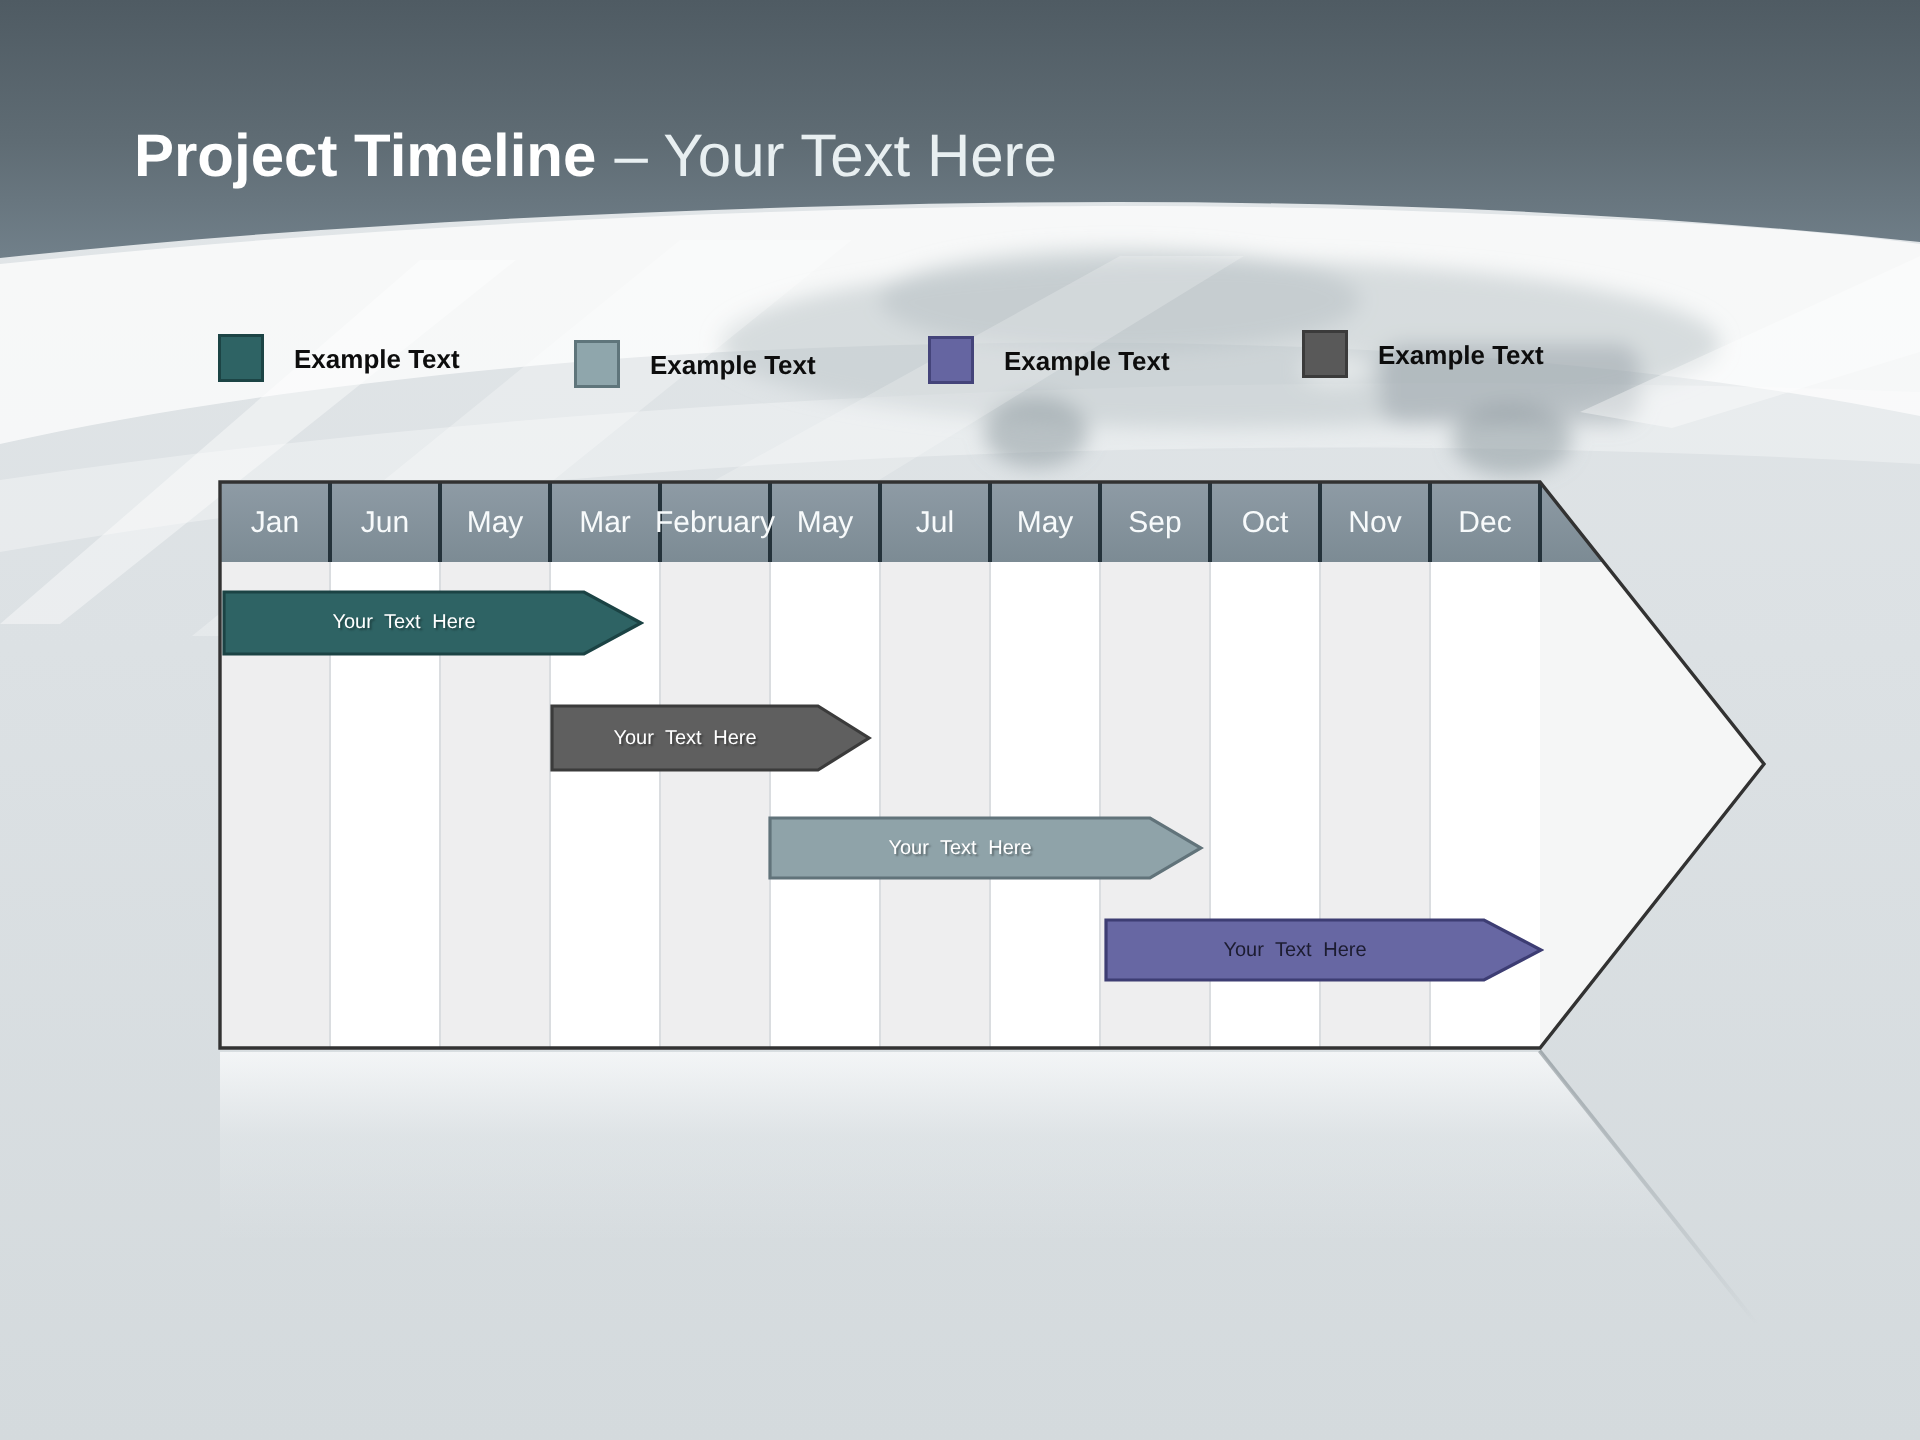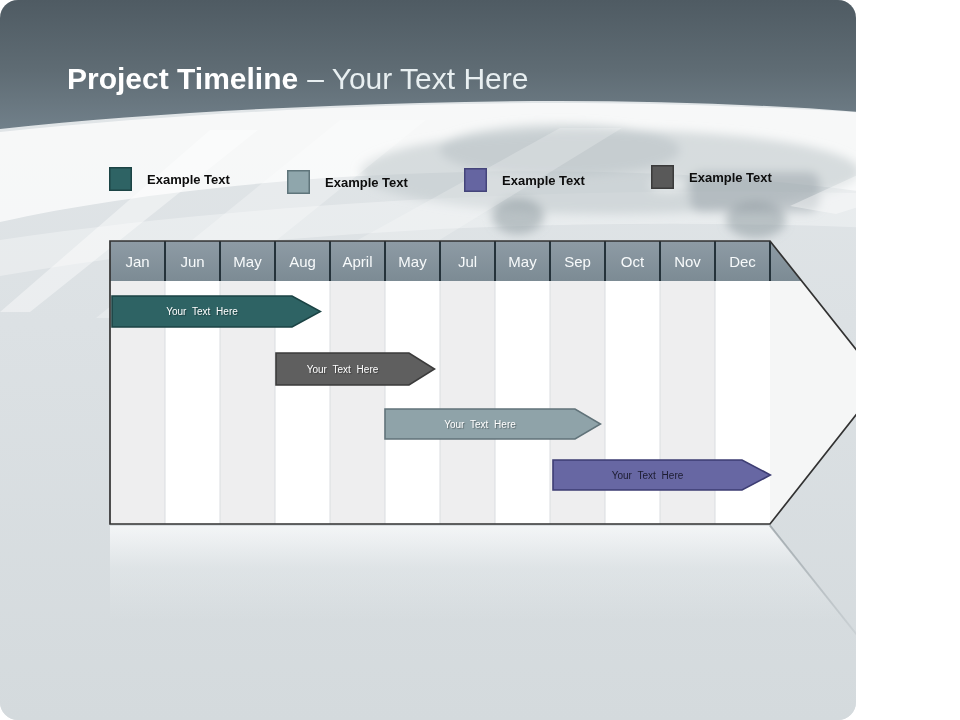"Project Timeline – Your Text" .slide { border-radius: 18px -> none; width: 856px -> 960px }
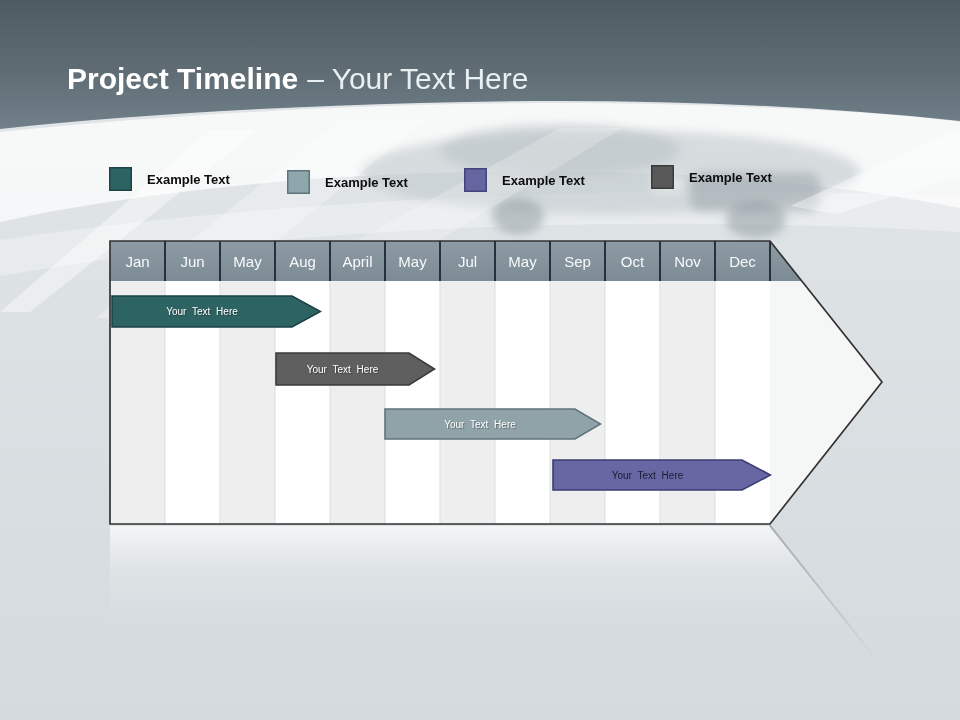"Aug" div.month-cell { text: Aug -> Mar }
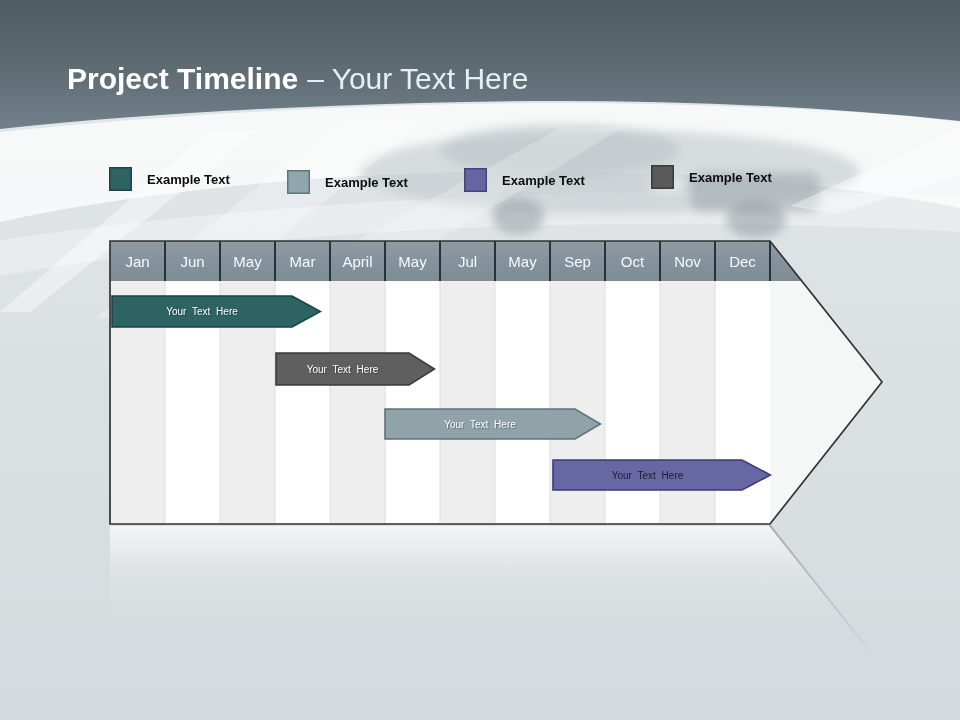"April" div.month-cell { text: April -> February }
